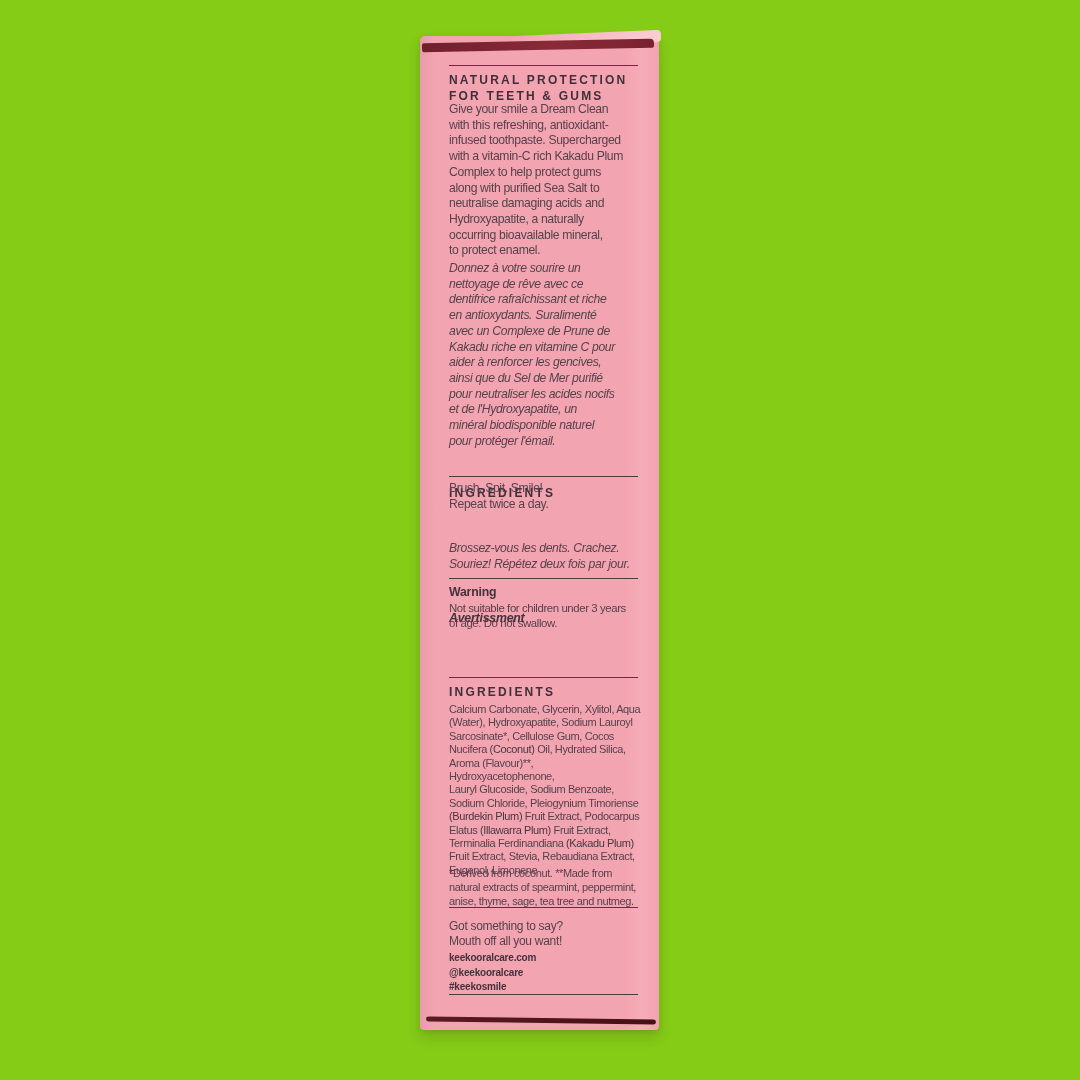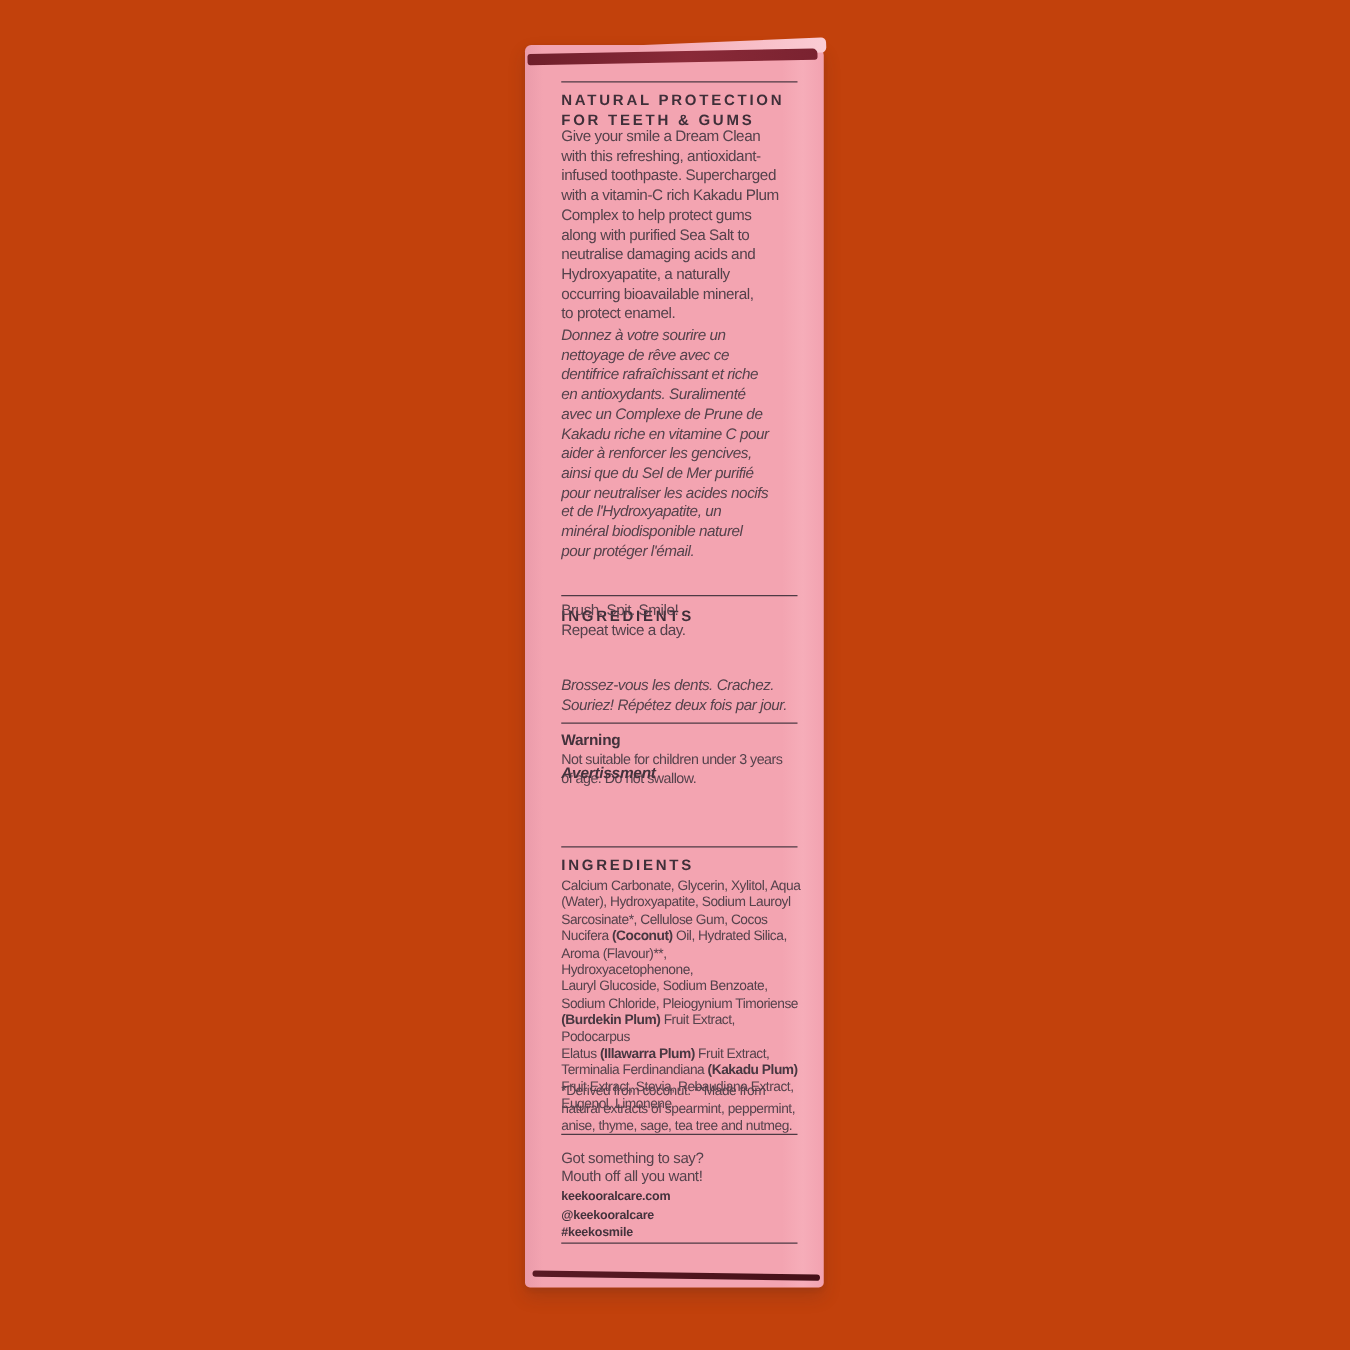"NATURAL PROTECTION" .stage { background: #c2410c -> #84cc16 }
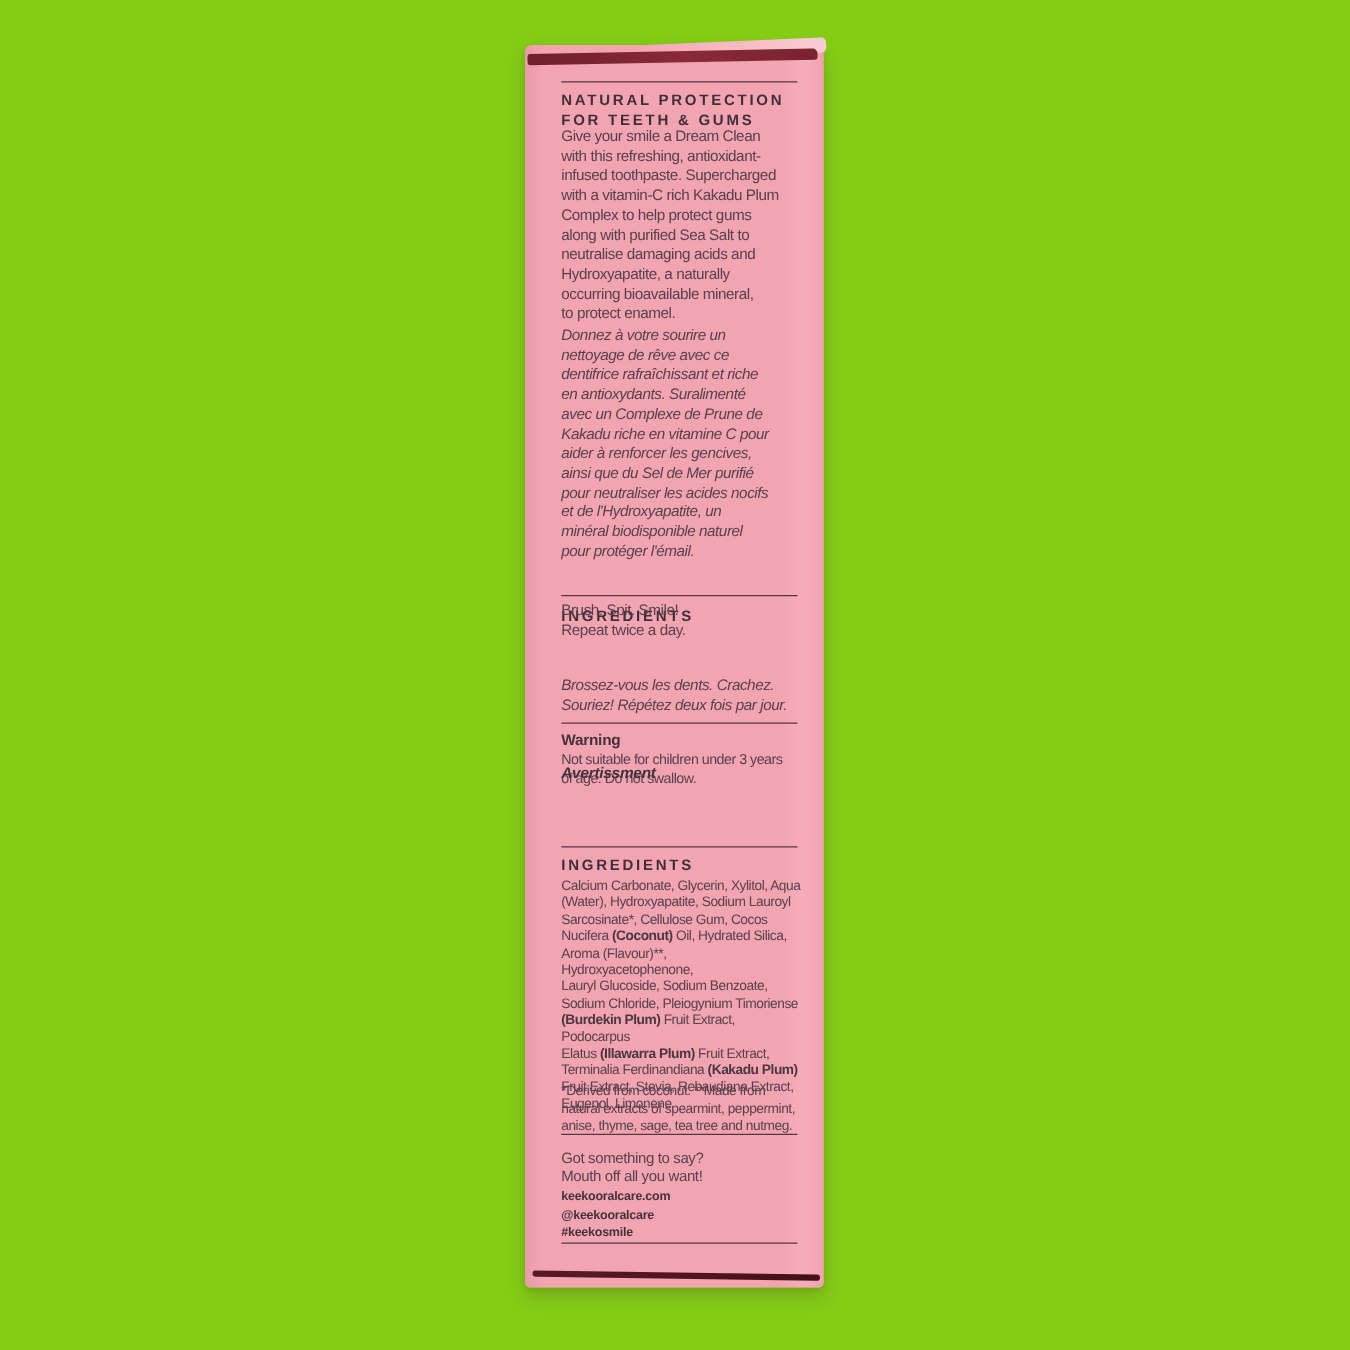"(Coconut)" .ing-txt .b, .b { font-weight: bold -> normal }
